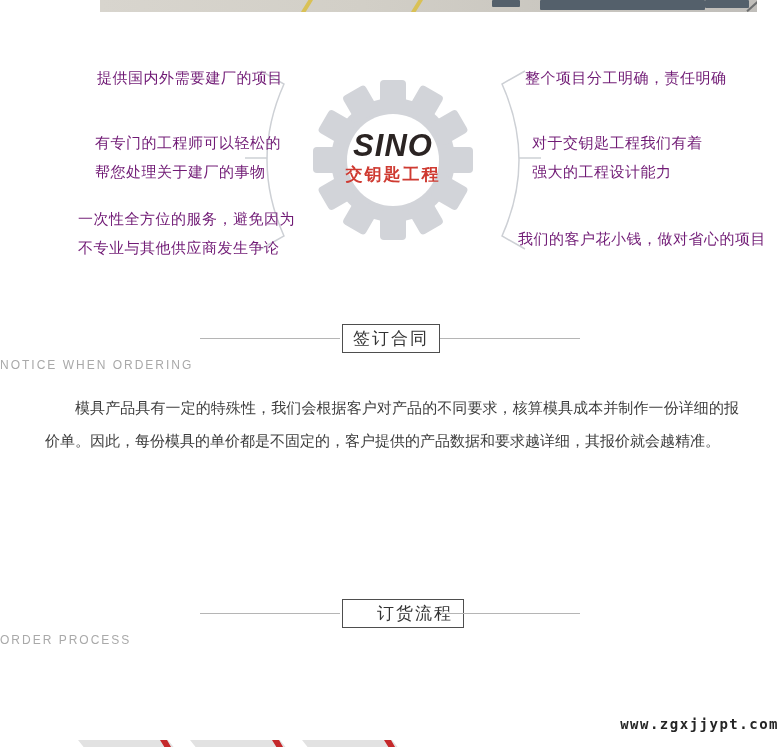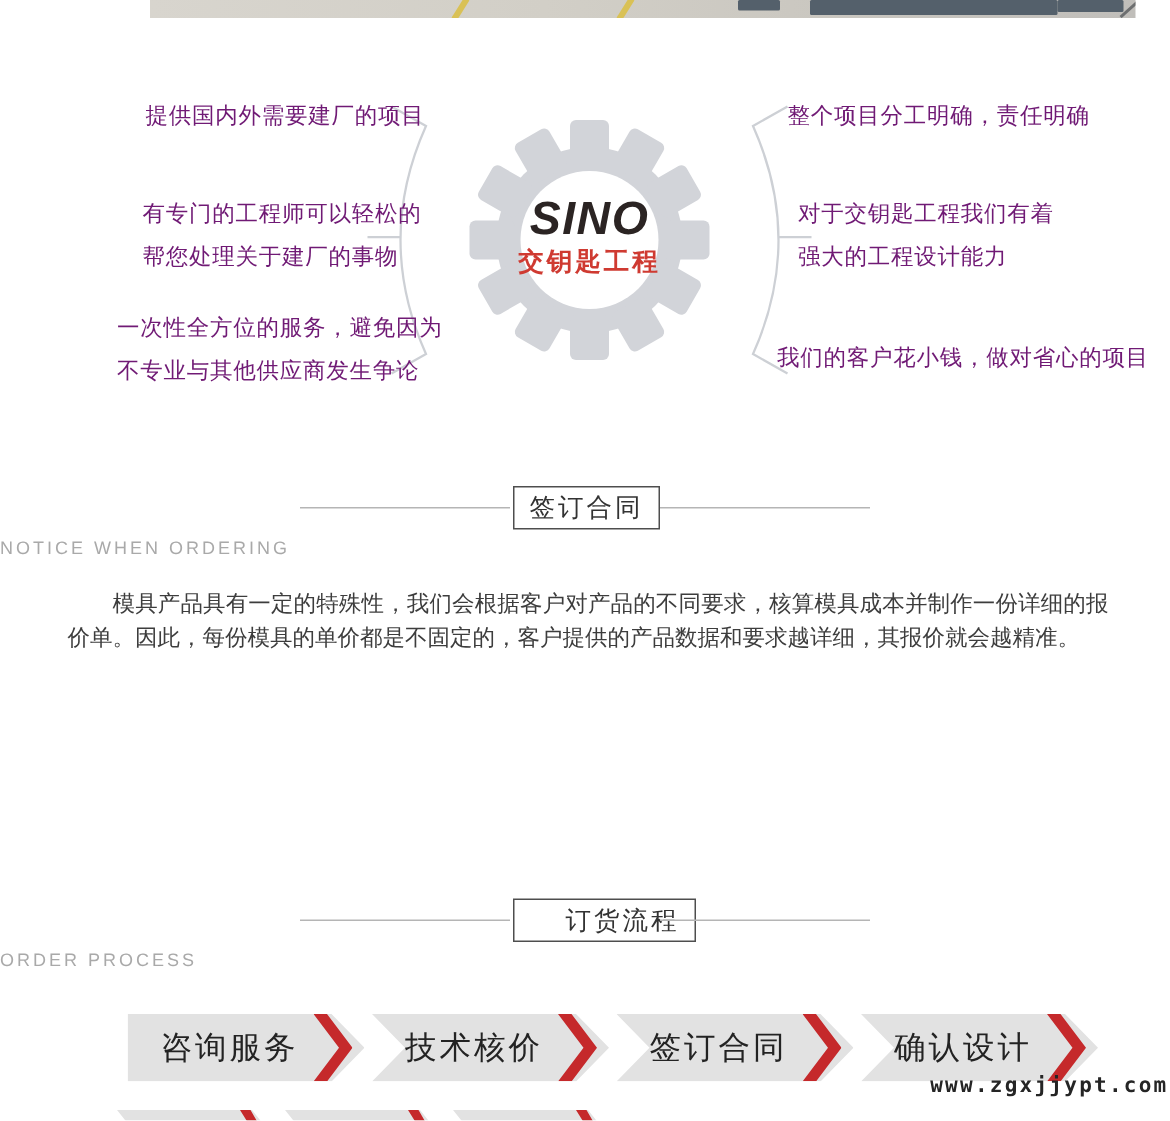"模具产品具有一定的特殊性，我们会根据客户对产品的不同要求，核算模具成本并制作一份" .body-text { line-height: 23px -> 33px }
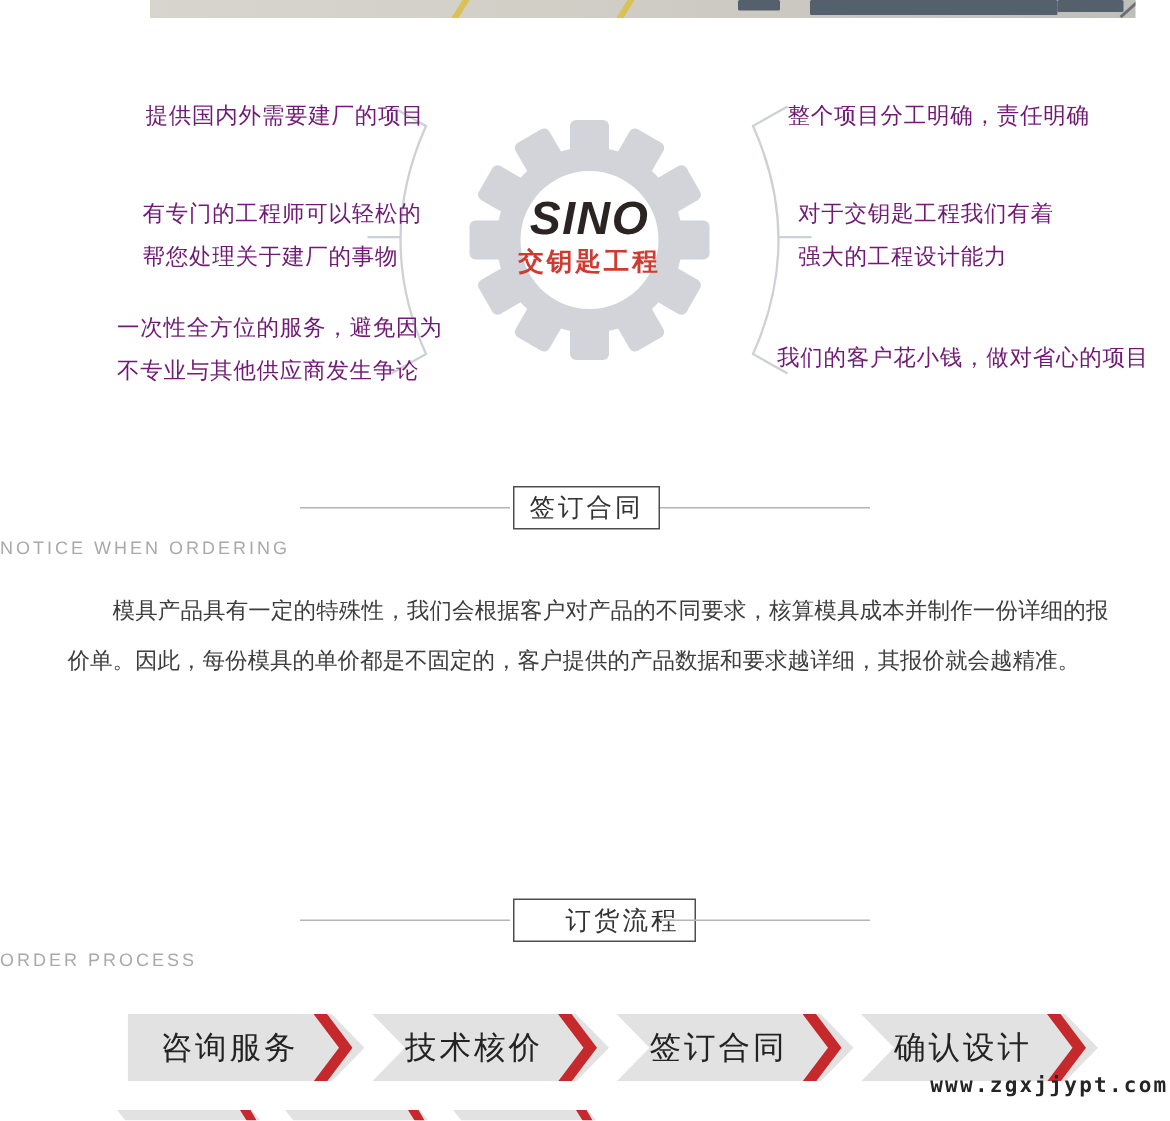"咨询服务" div.steps-row { html: <div> <div> <span>咨询服务</span> <span></span> </div> <div> <span>技术核价</span> <span></span> </div> <div> <span>签订合同</span> <span></span> </div> <div> <span>确认设计</span> <span></span> </div> </div> -> none }
